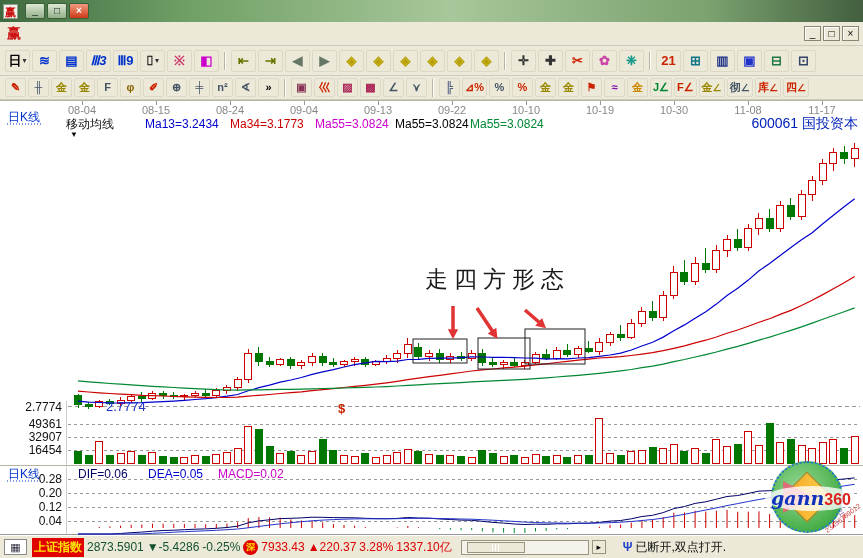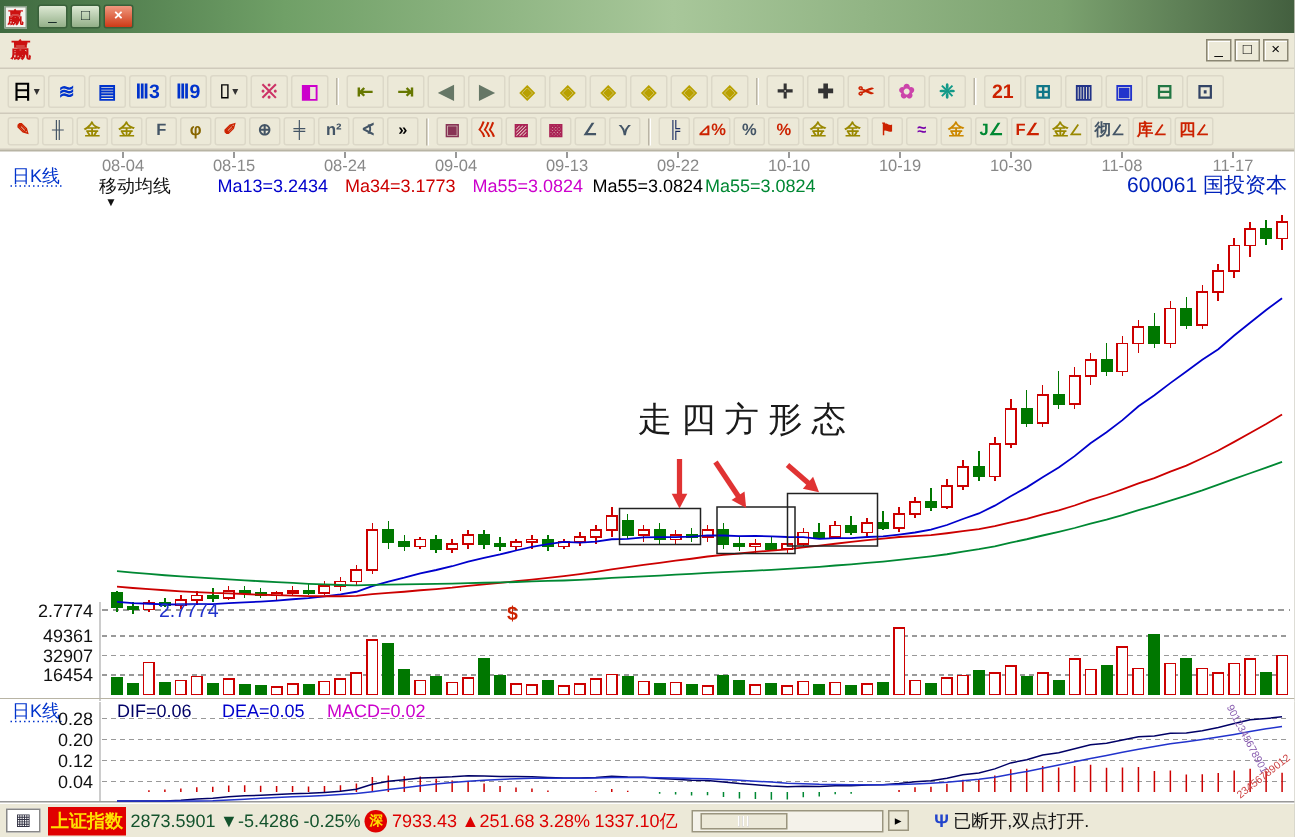"Ⅲ3" i.tb-glyph { font-style: none -> italic }
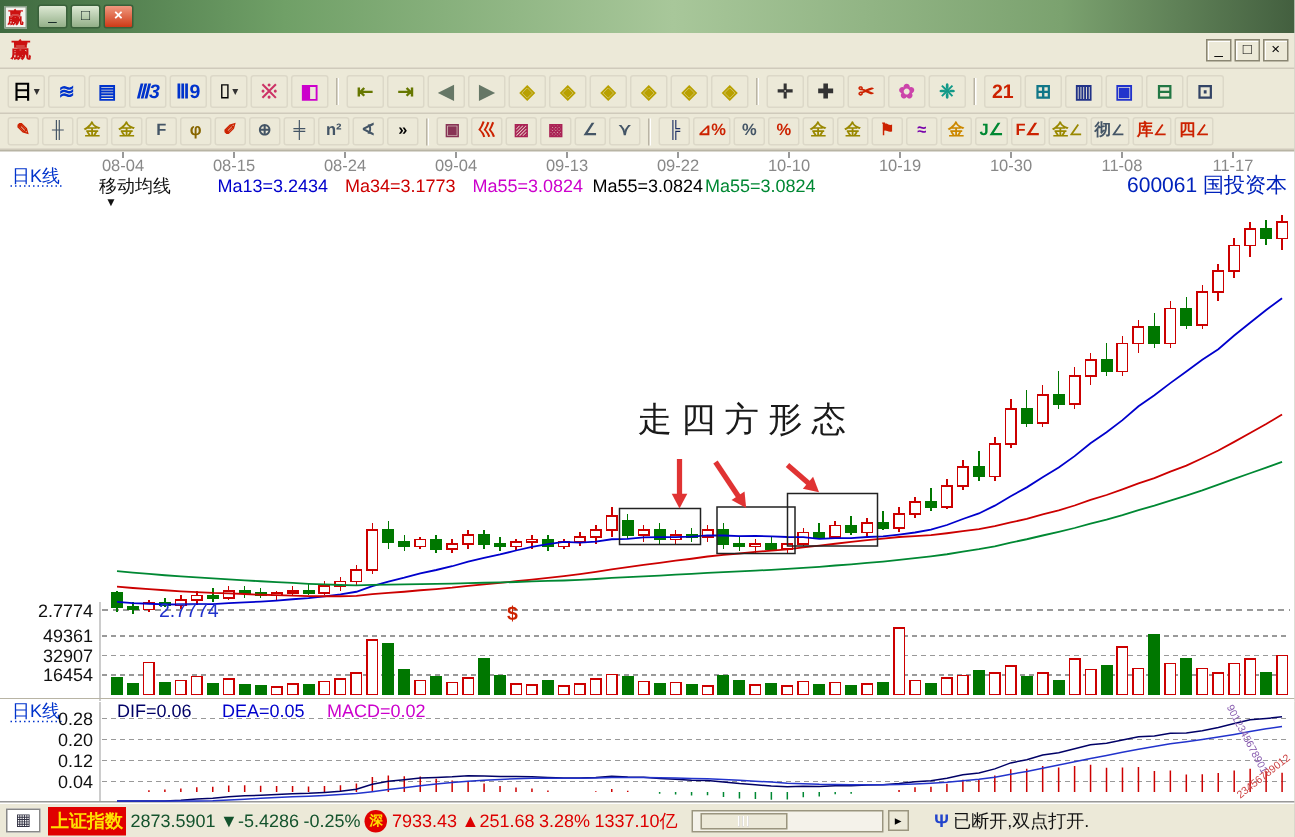"gann360" div.gl-circle { html: none -> <div> <div></div> <div></div> <div><i>gann</i><b>360</b></div> </div> }
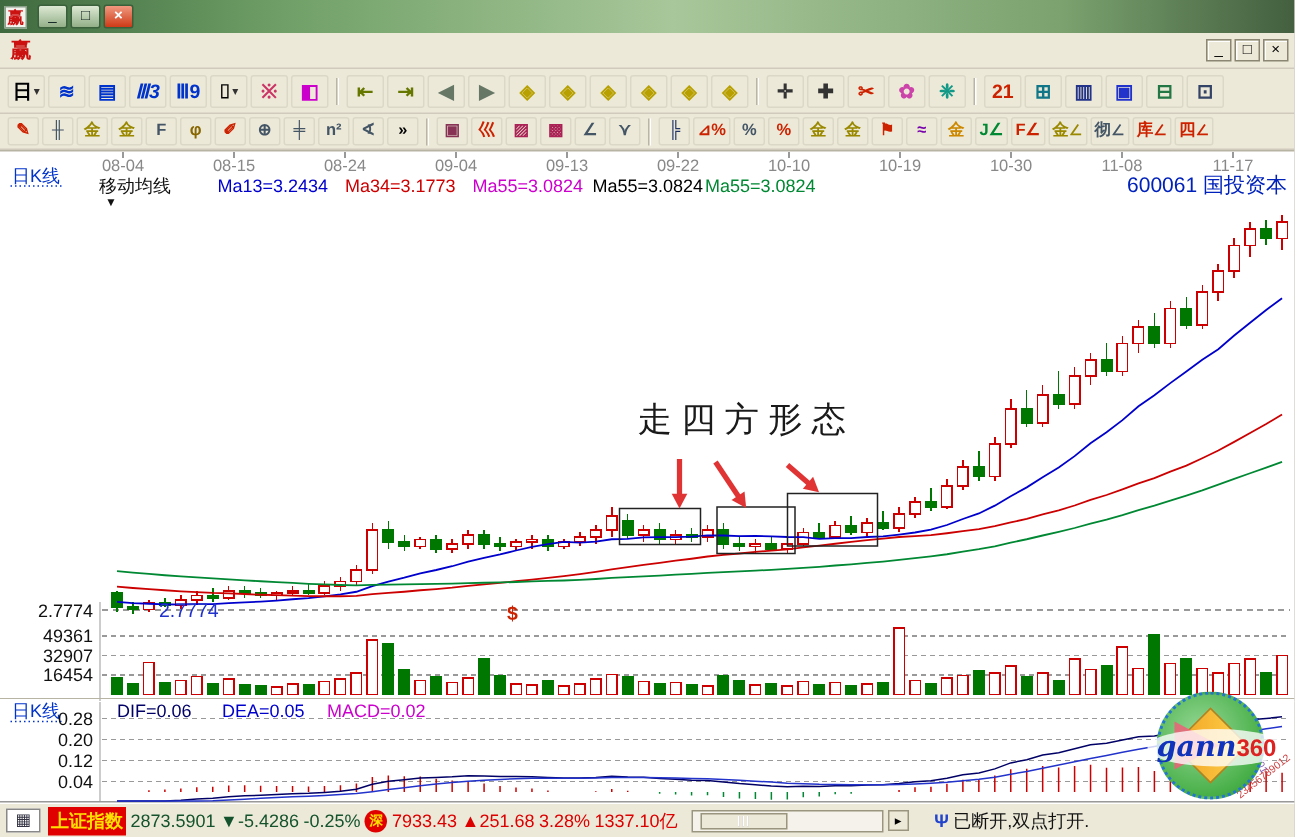"▲251.68" span.sb-red { text: 251.68 -> 220.37 }
